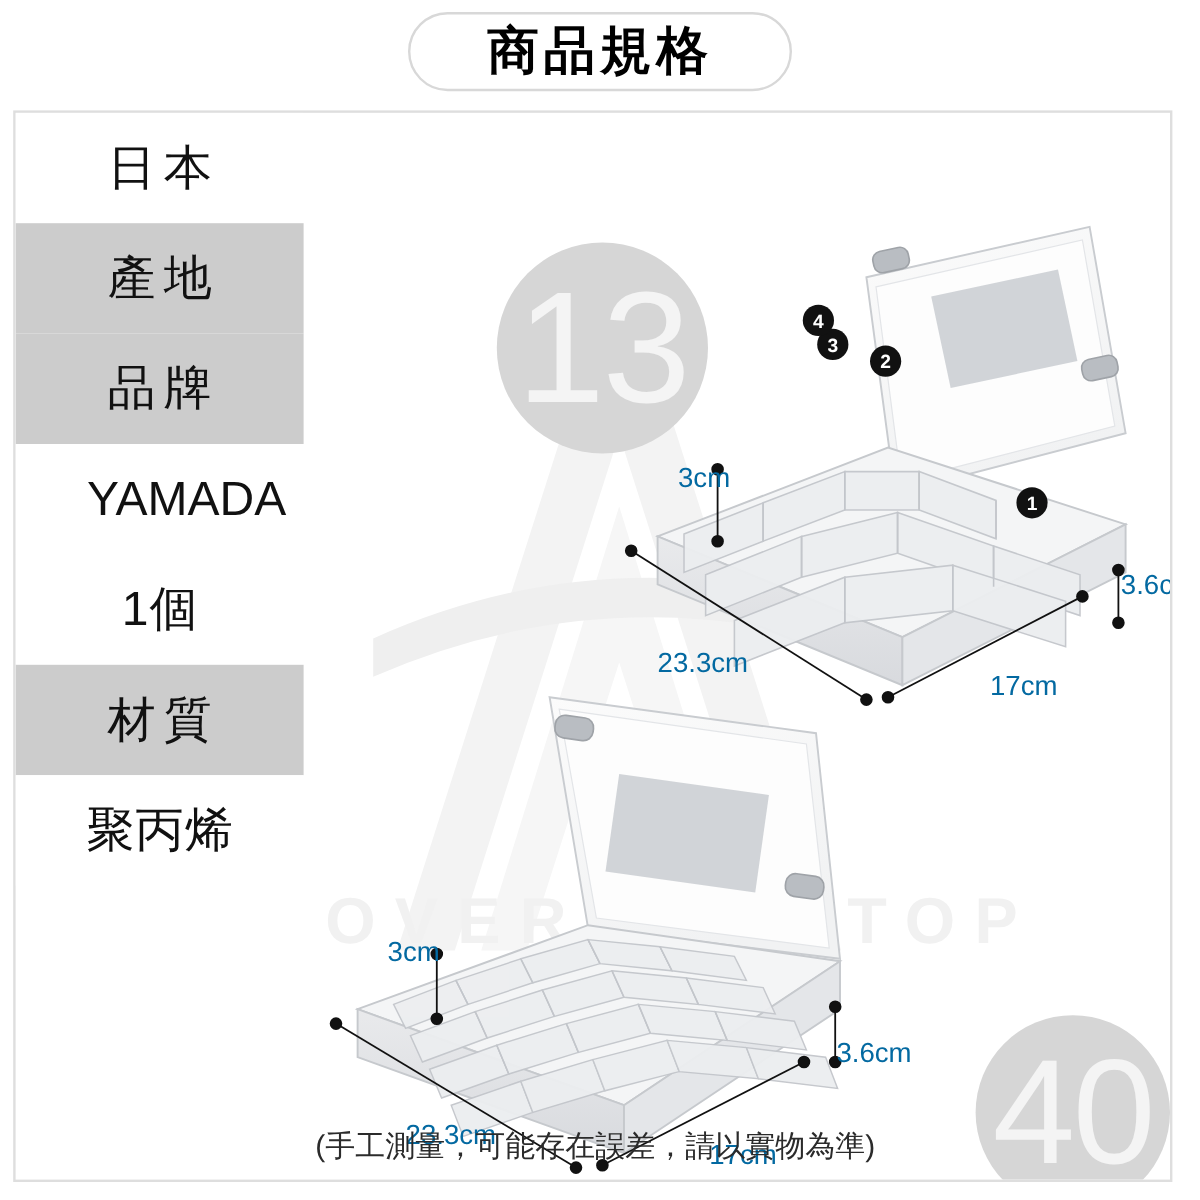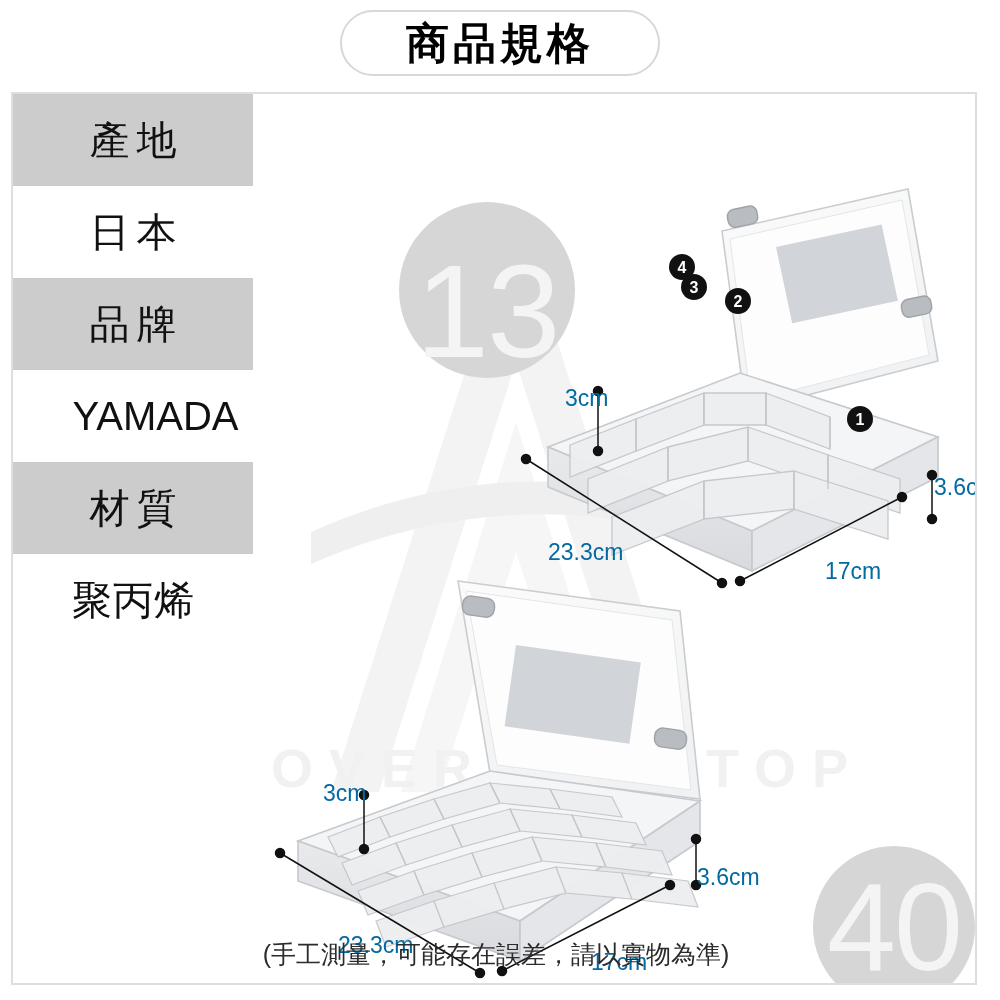"產地" div.spec-row { order: before "日本" -> after "日本" }
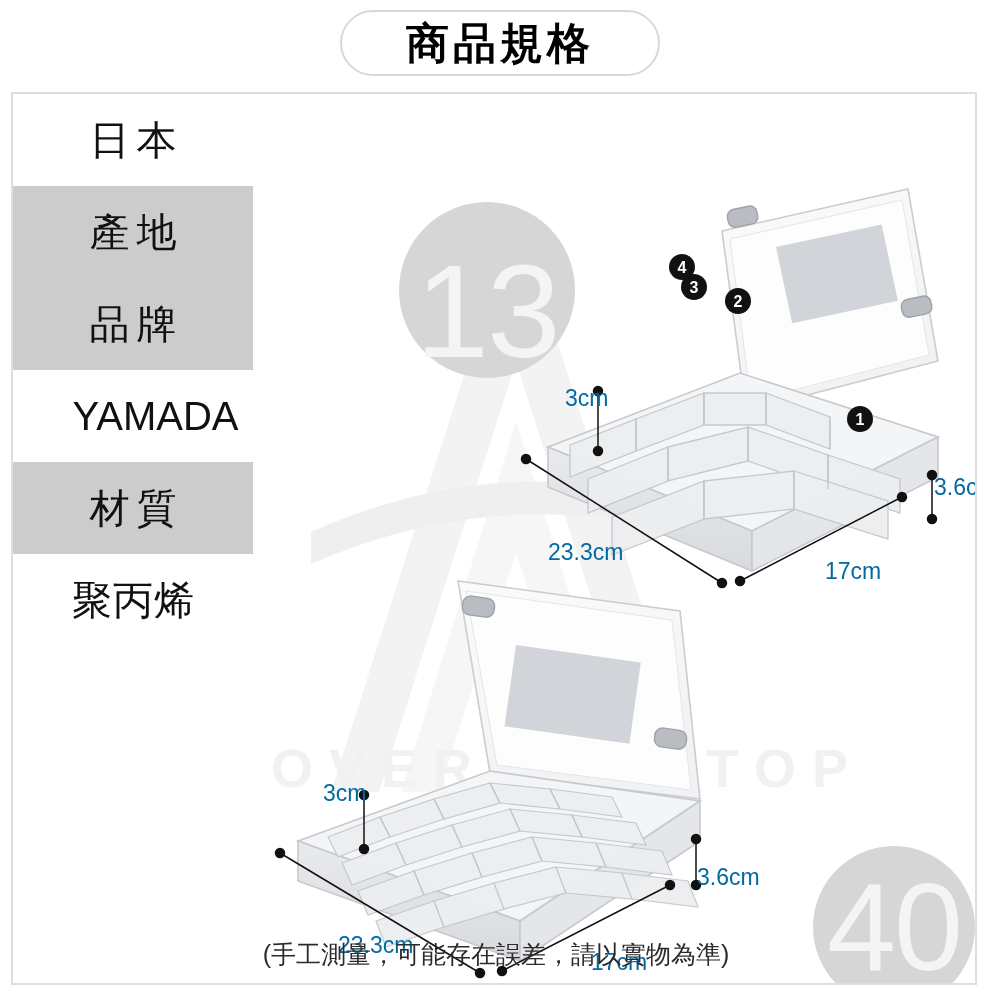"13" .badge-13 { align-items: flex-end -> none; left: 386px -> 401px }
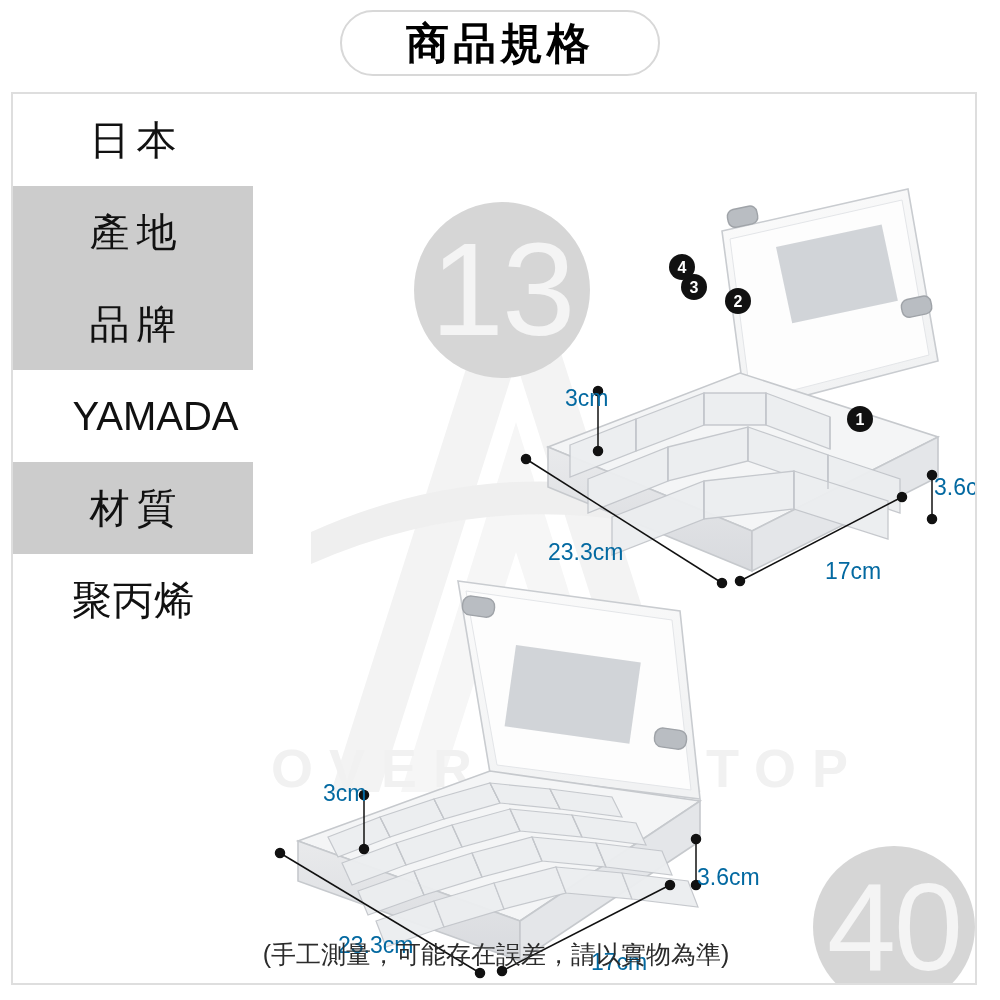"1個" div.spec-row { html: none -> <div> <span>1個</span> </div> }
